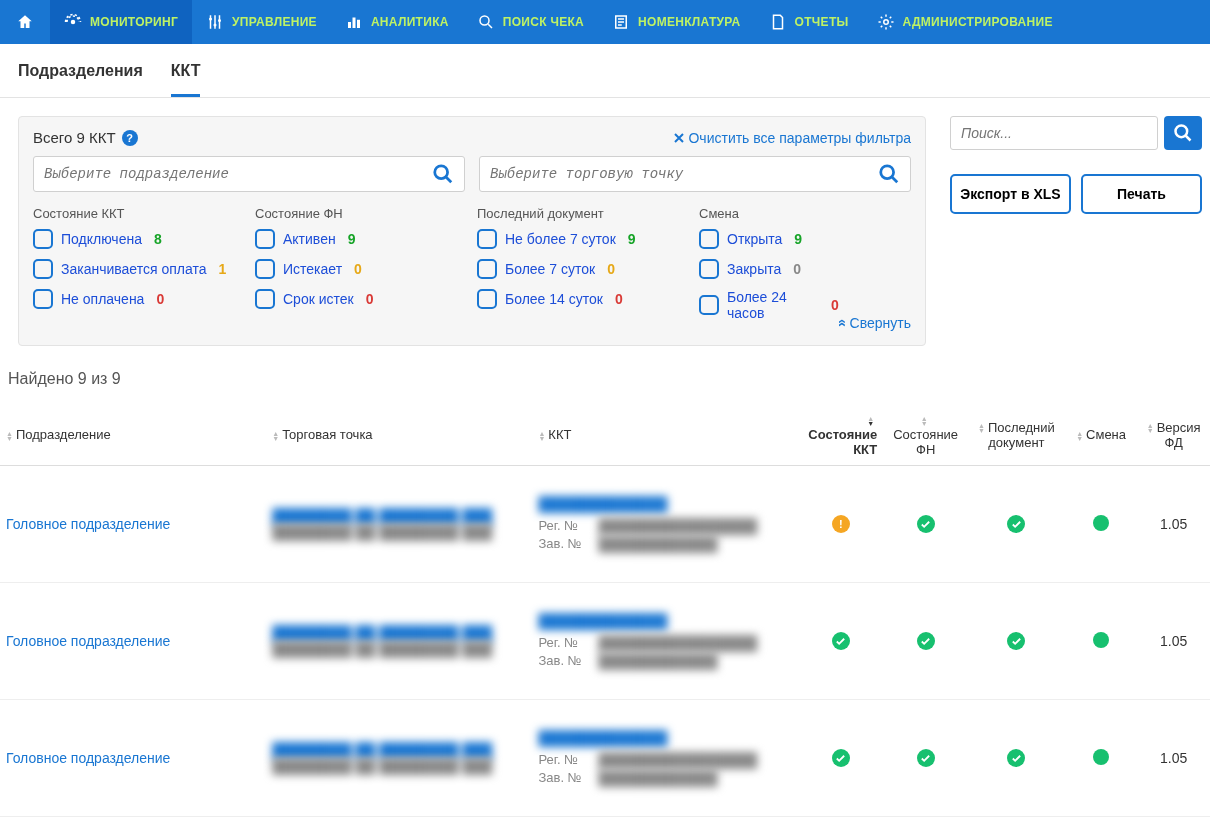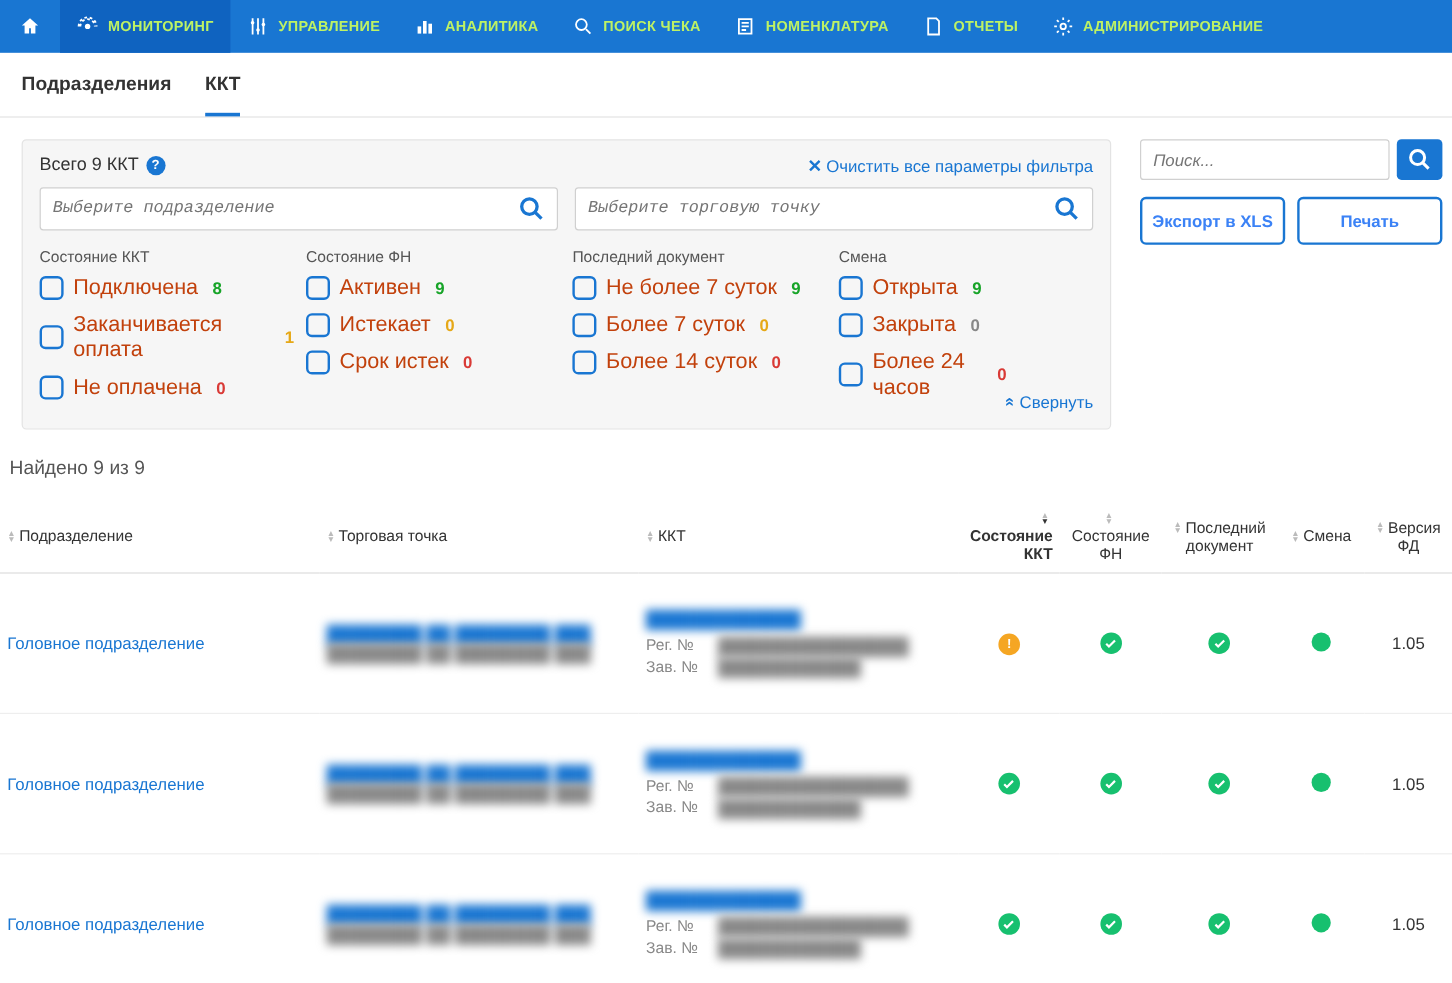"Экспорт в XLS" .btn-outline { color: #3b82f6 -> #000000; margin-top: none -> 10px }
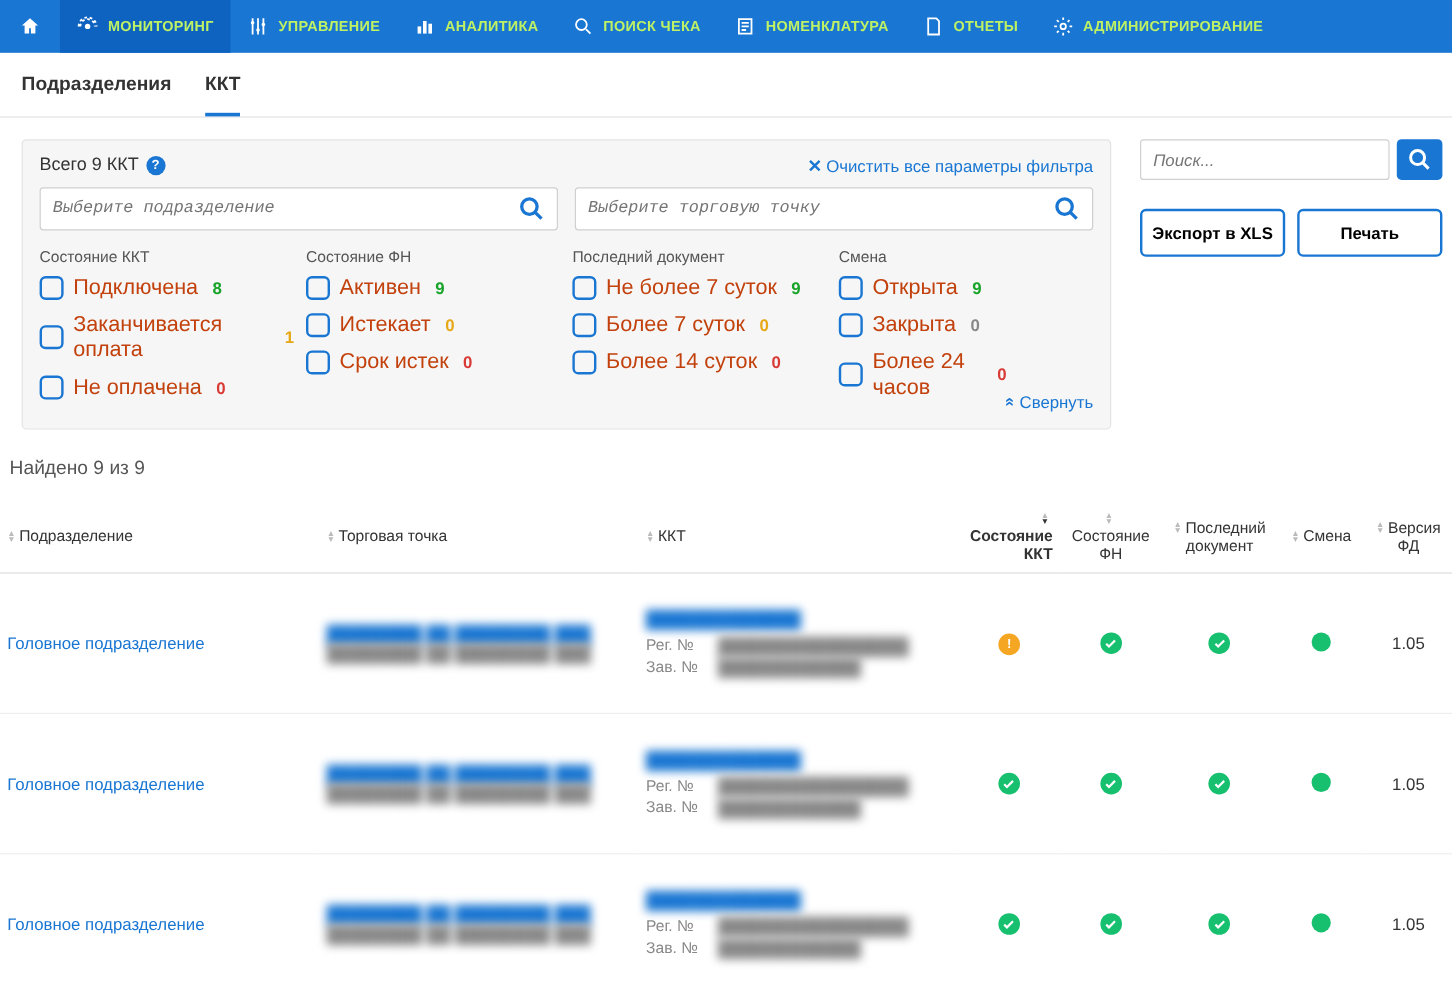"Подключена" .chk .lbl { color: #c2410c -> #1d4ed8; font-size: 18px -> 14px }
